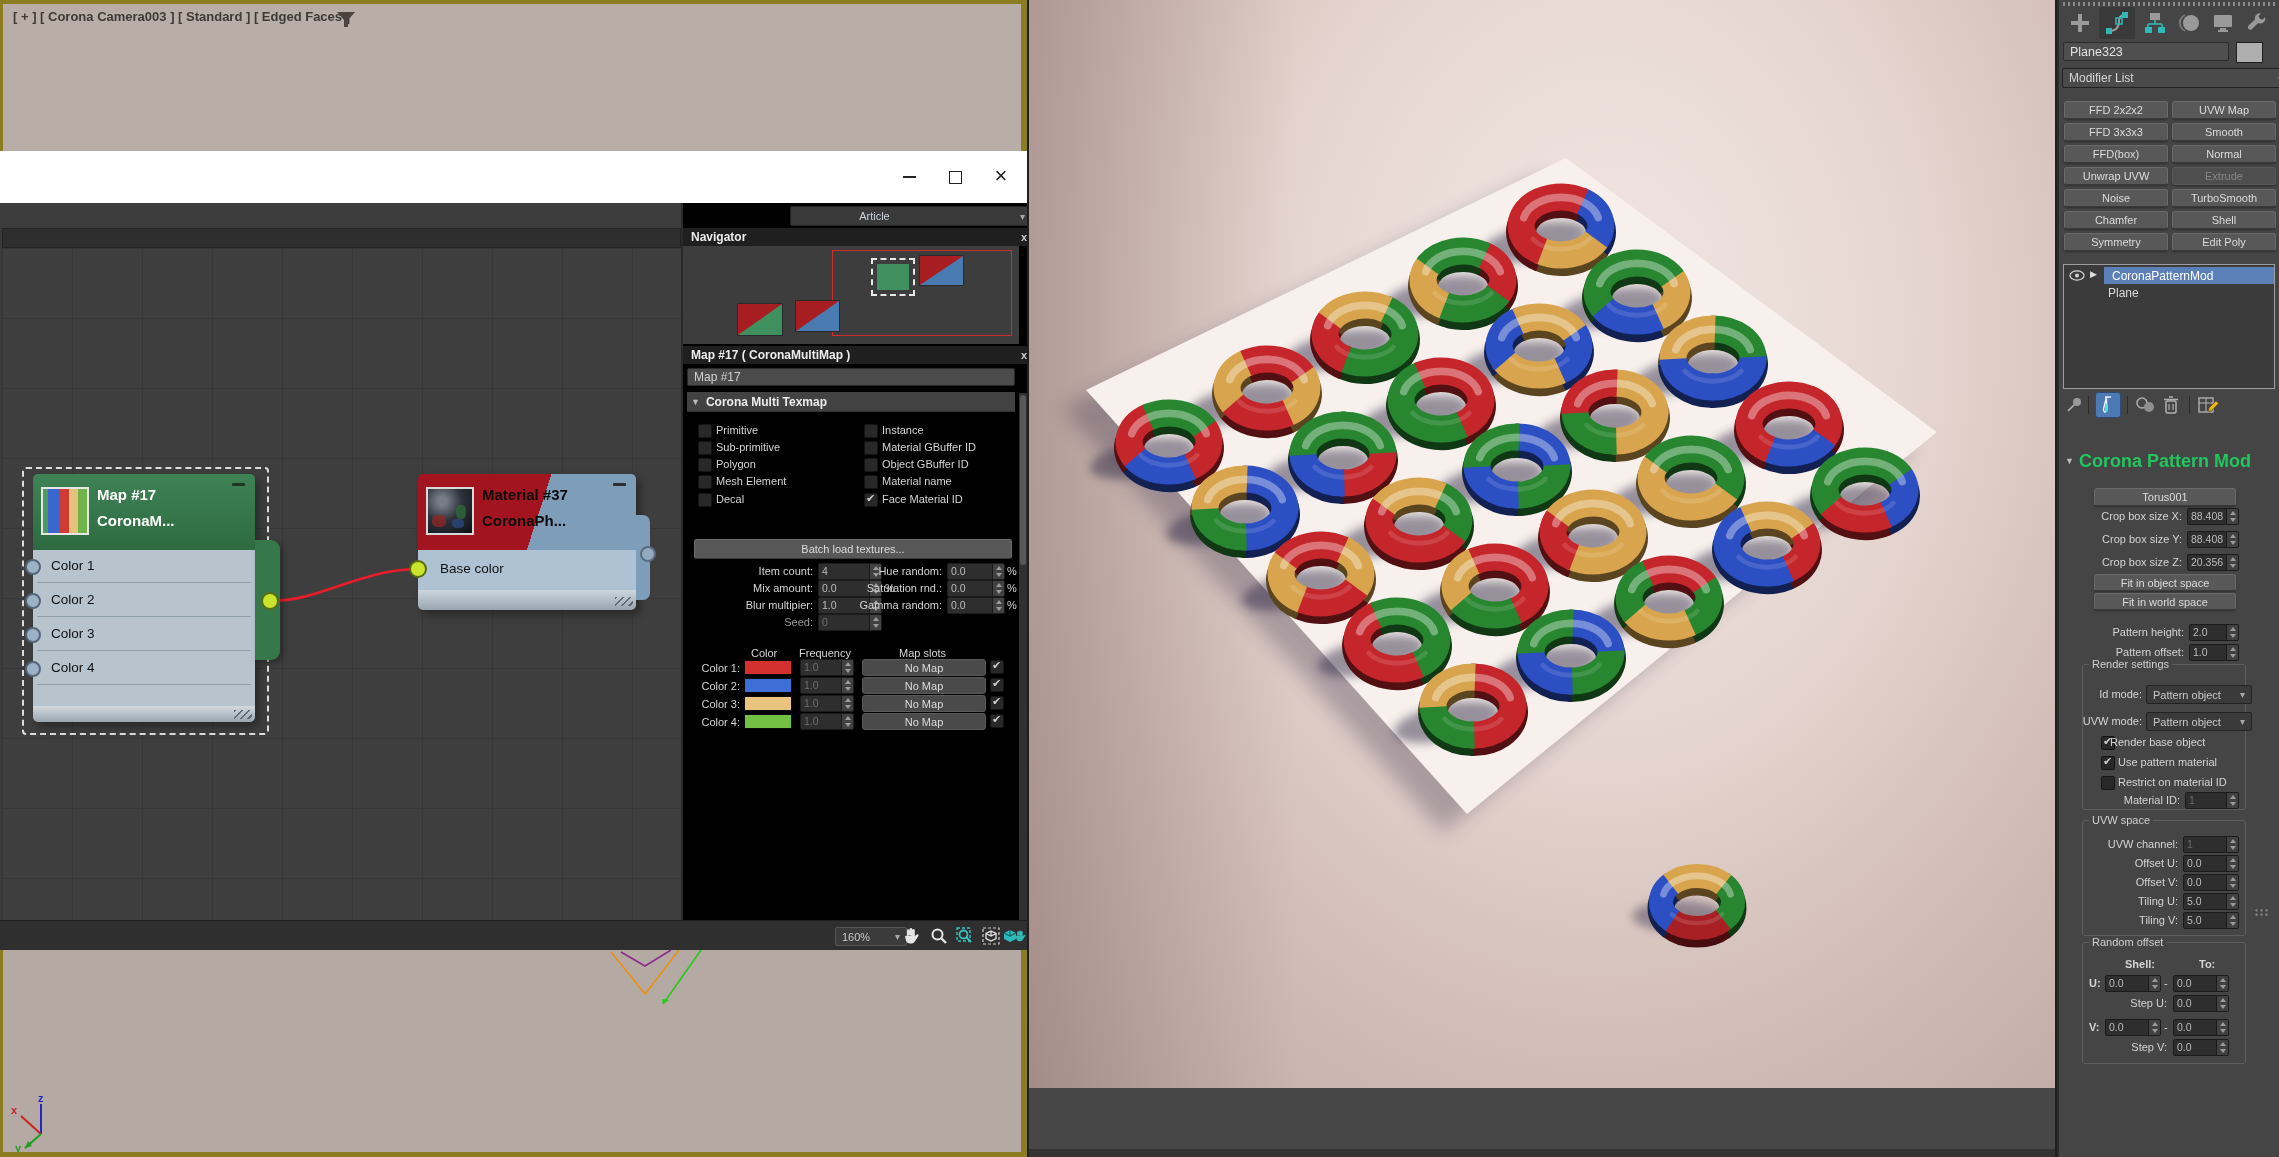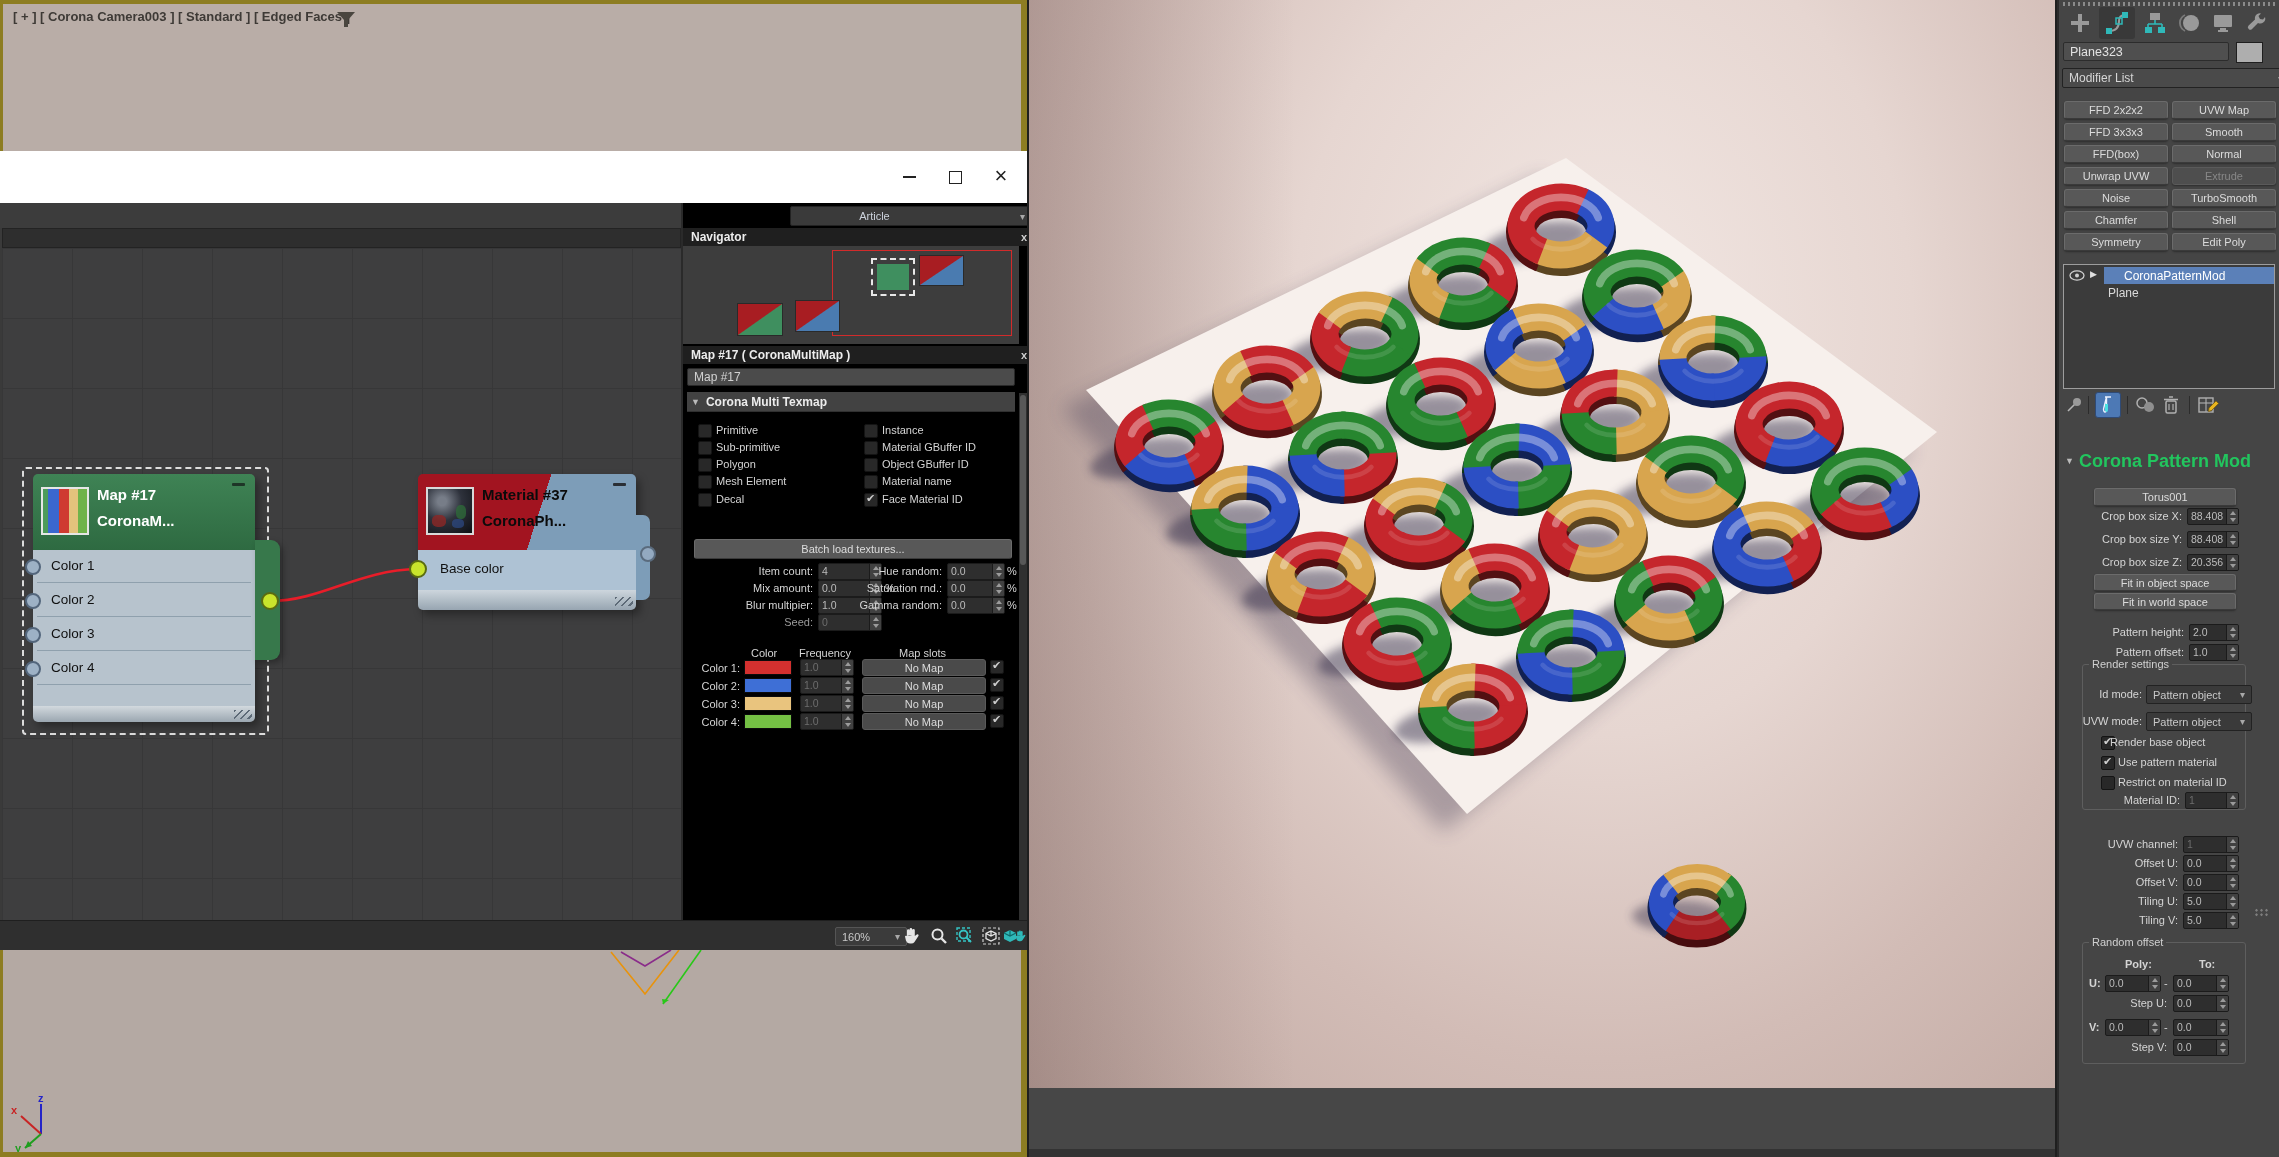"CoronaPatternMod" div.abs { padding-left: 20px -> 8px }
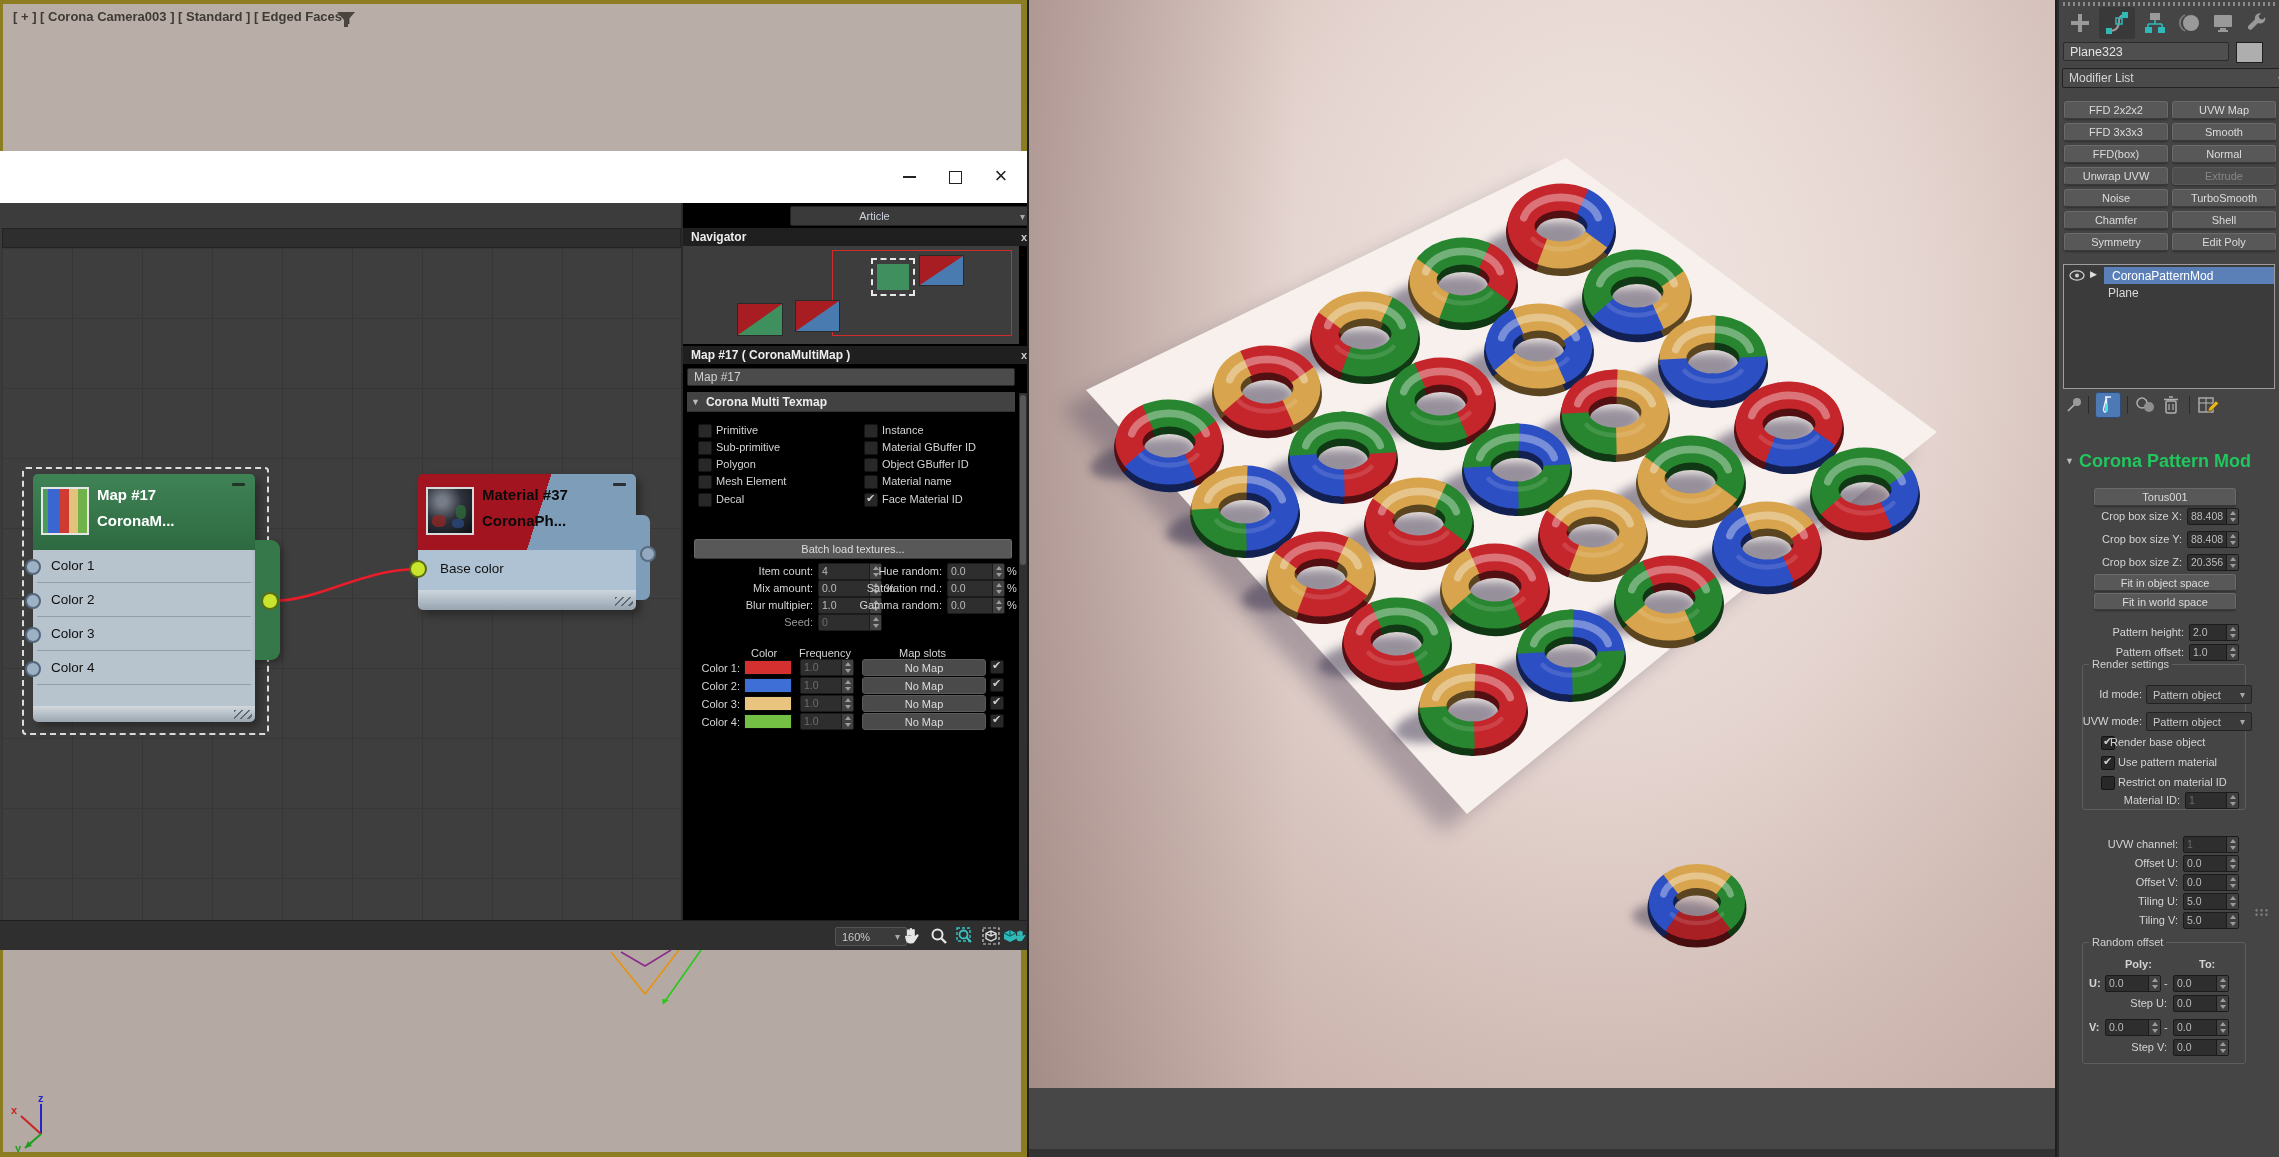"UVW space" div.grp { html: none -> <div> <span>UVW space</span> </div> }
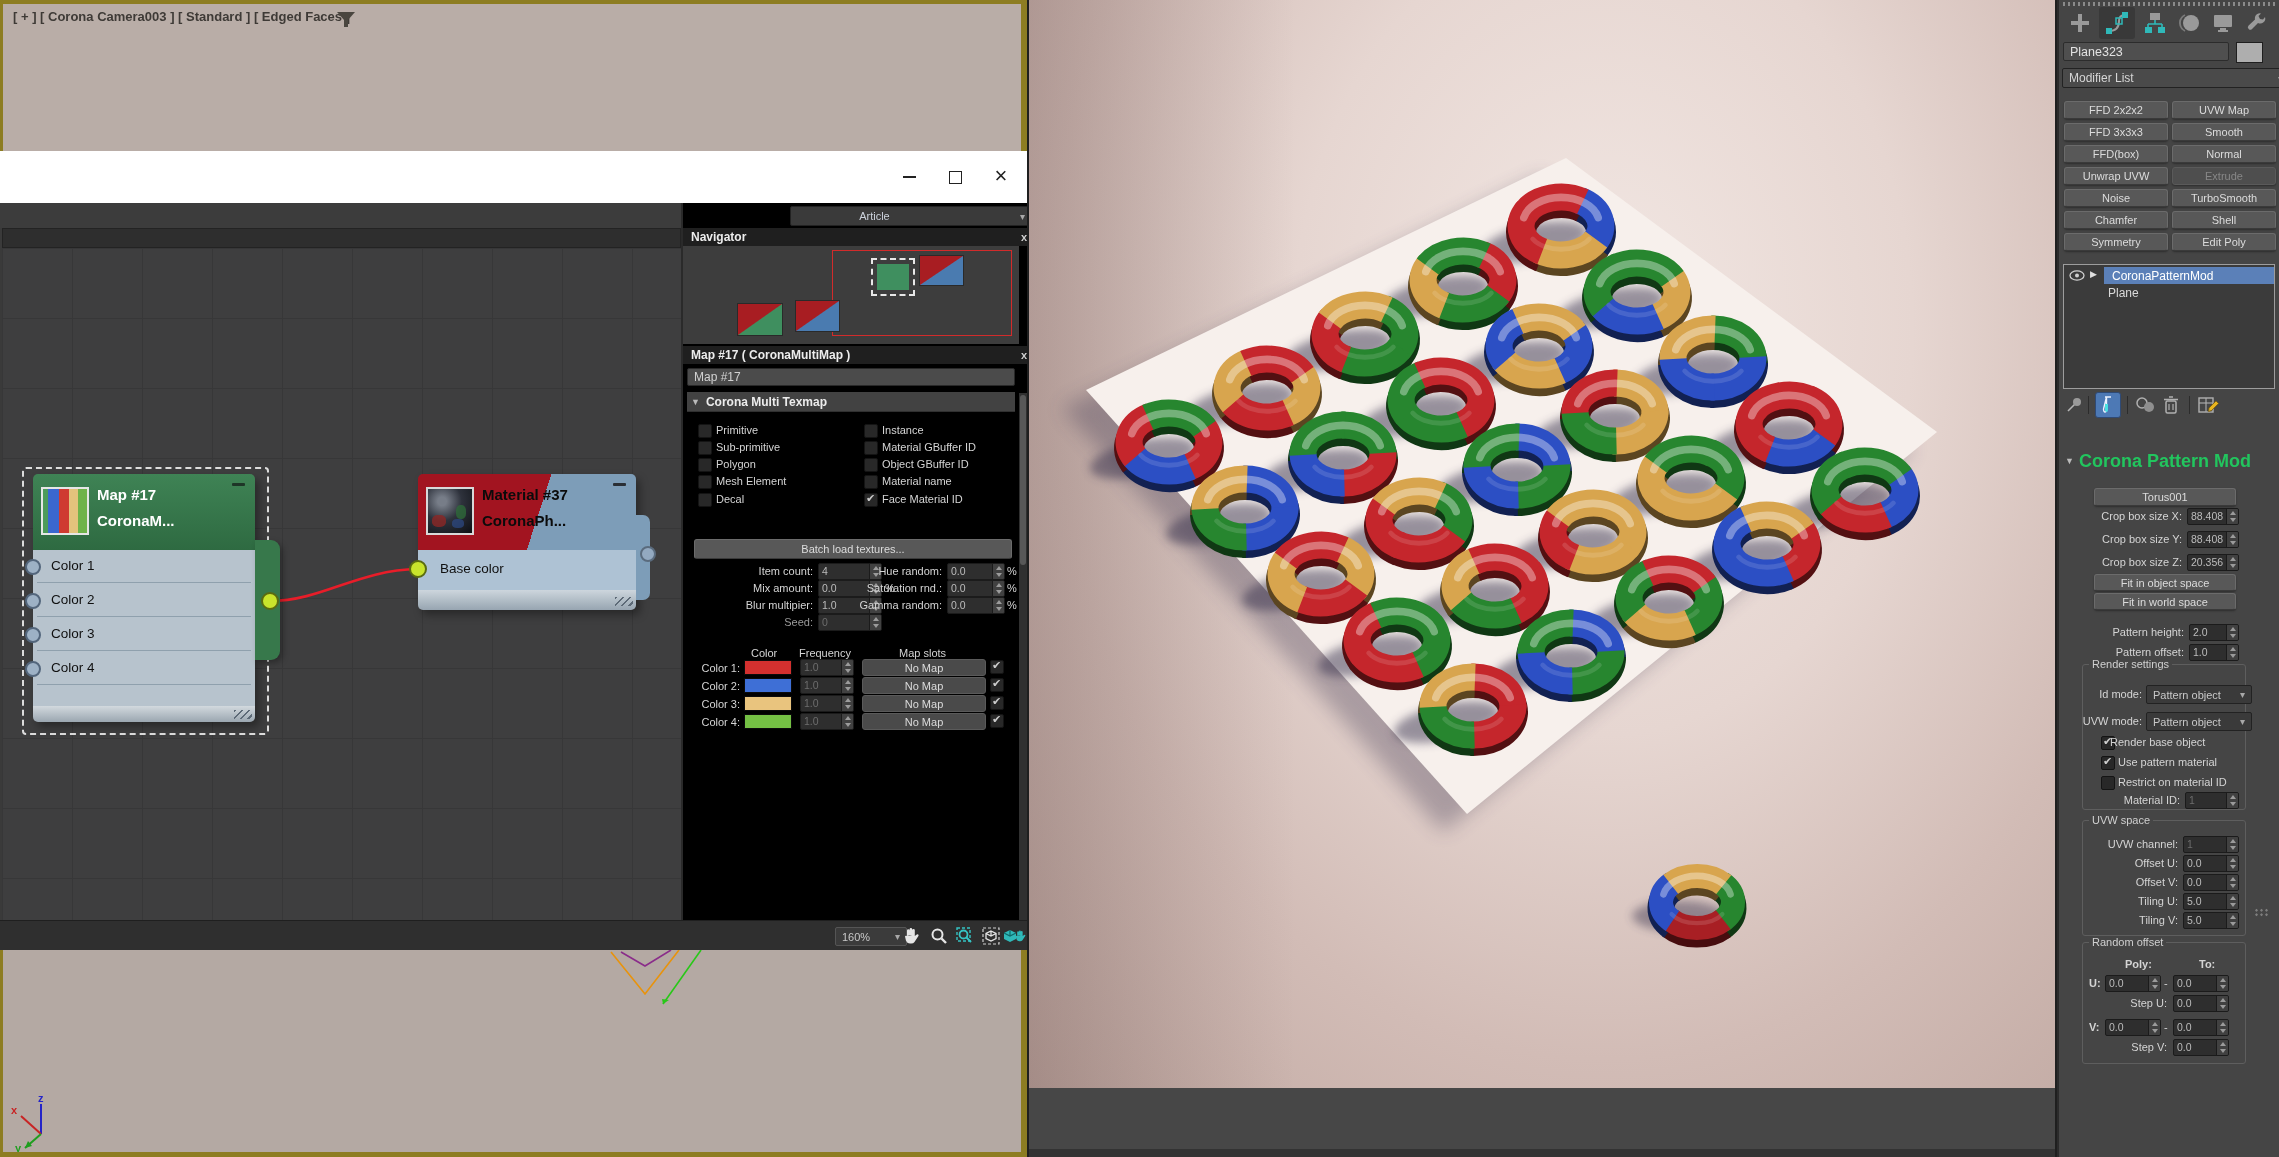"Poly:" div.lb { text: Poly -> Shell }
